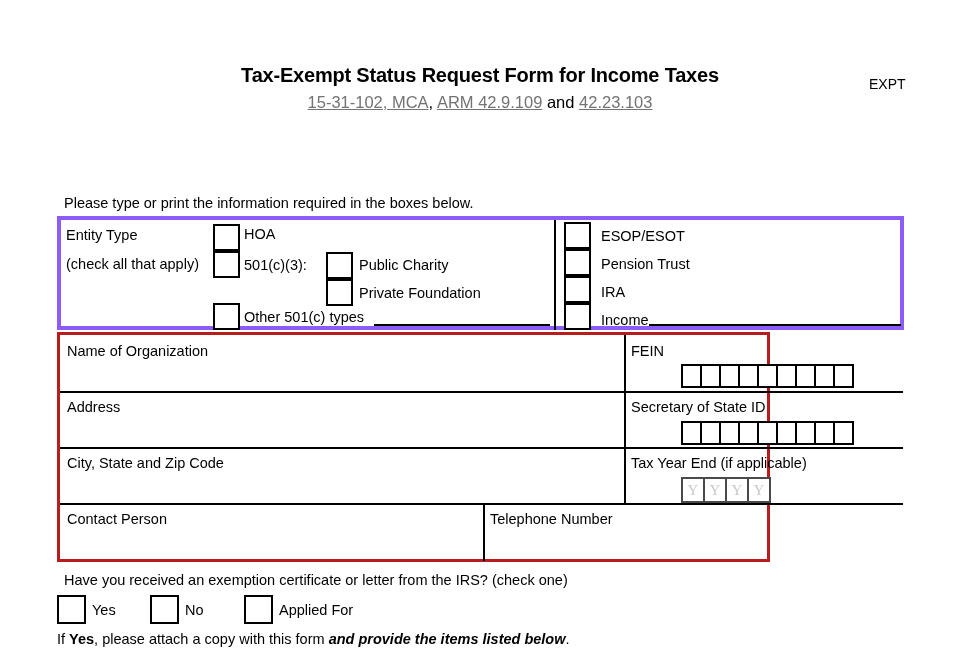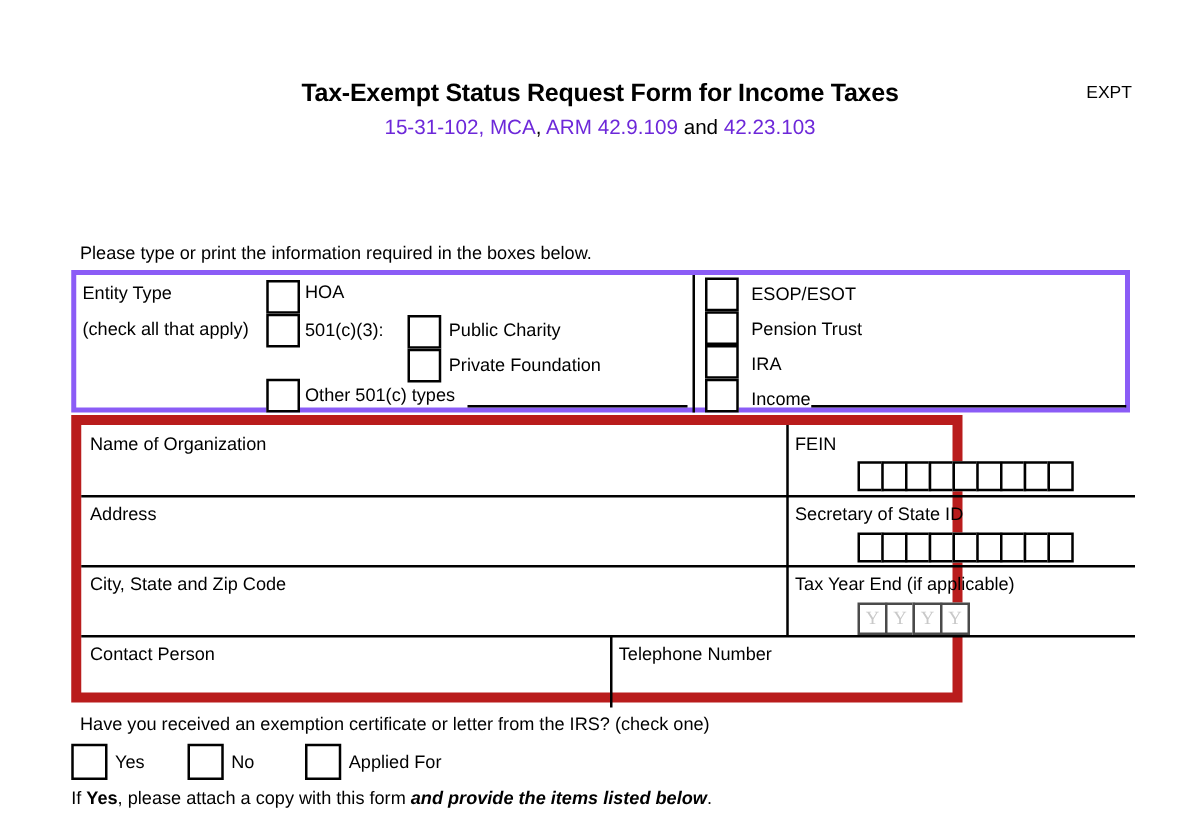"EXPT" #expt-code { top: 65px -> 76px }
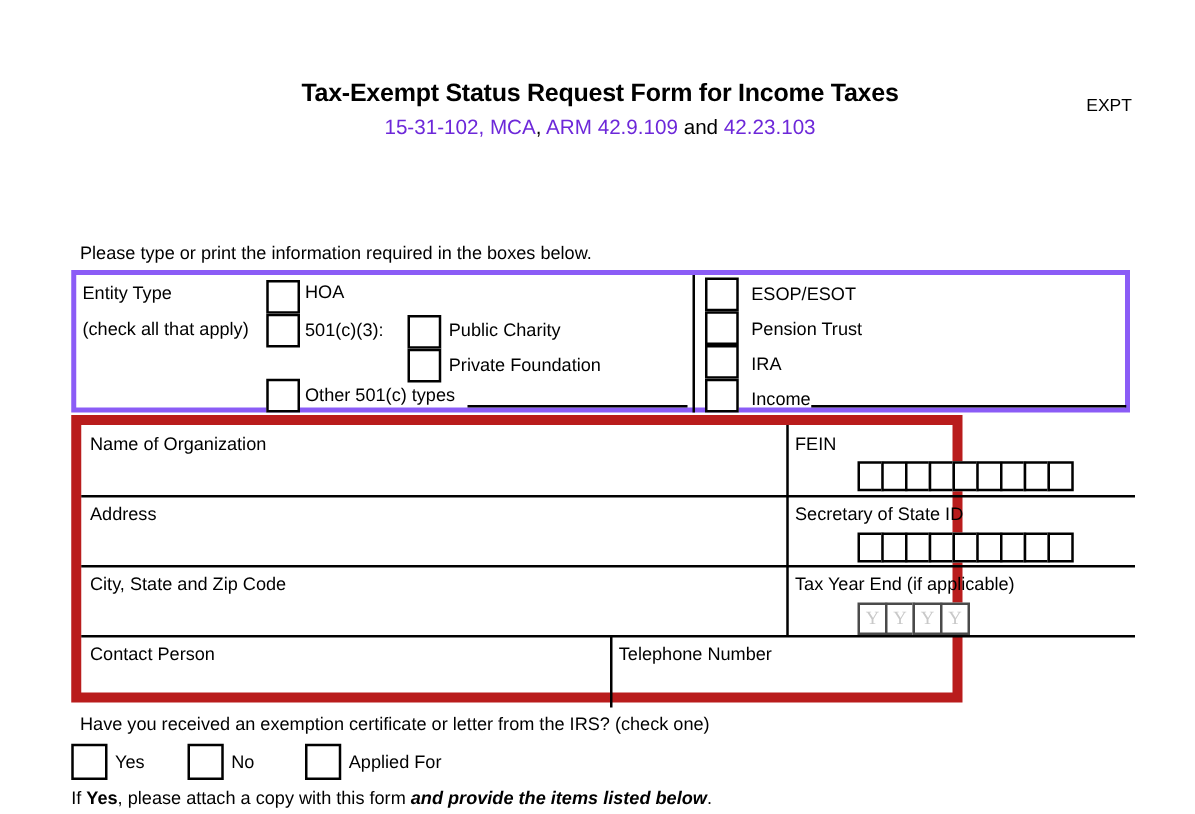"15-31-102, MCA" .cite-link { color: #6d28d9 -> #737373; text-decoration: none -> underline }
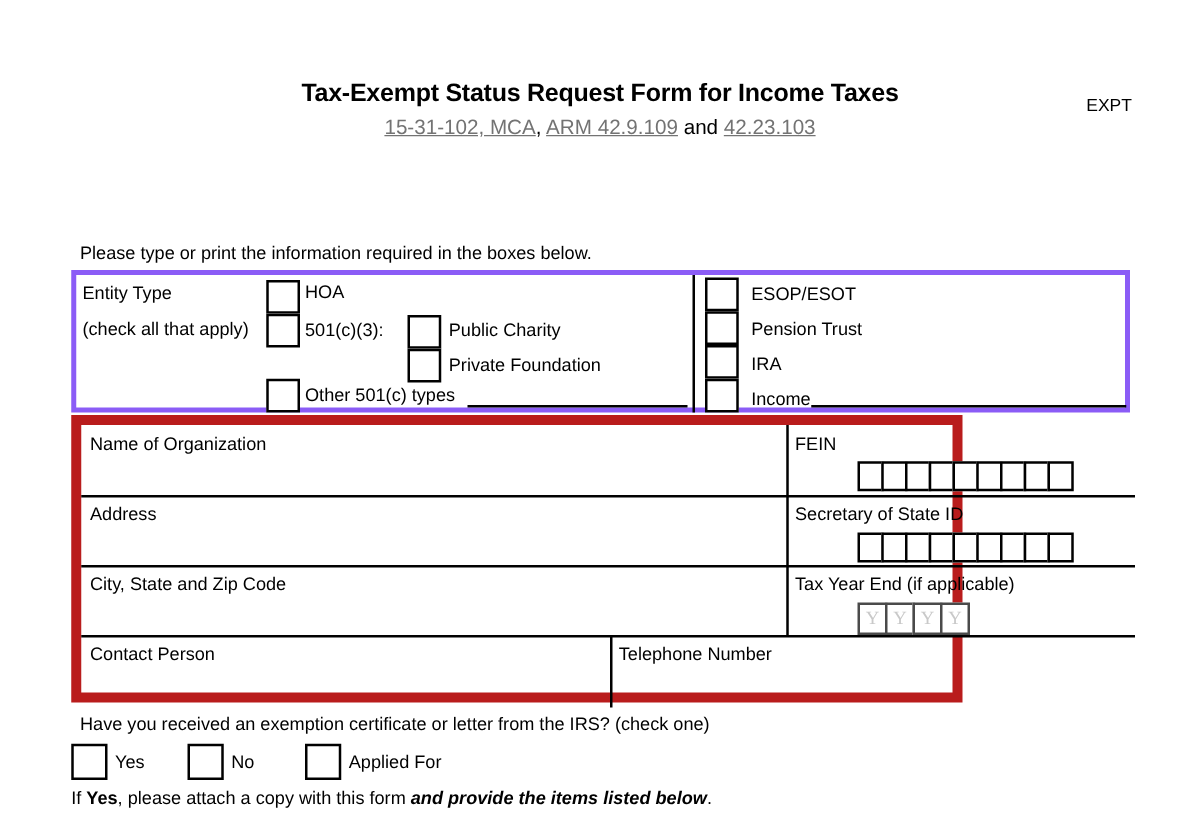"Name of Organization" #org-block { border: 8px solid #b91c1c -> 3px solid #b91c1c }
